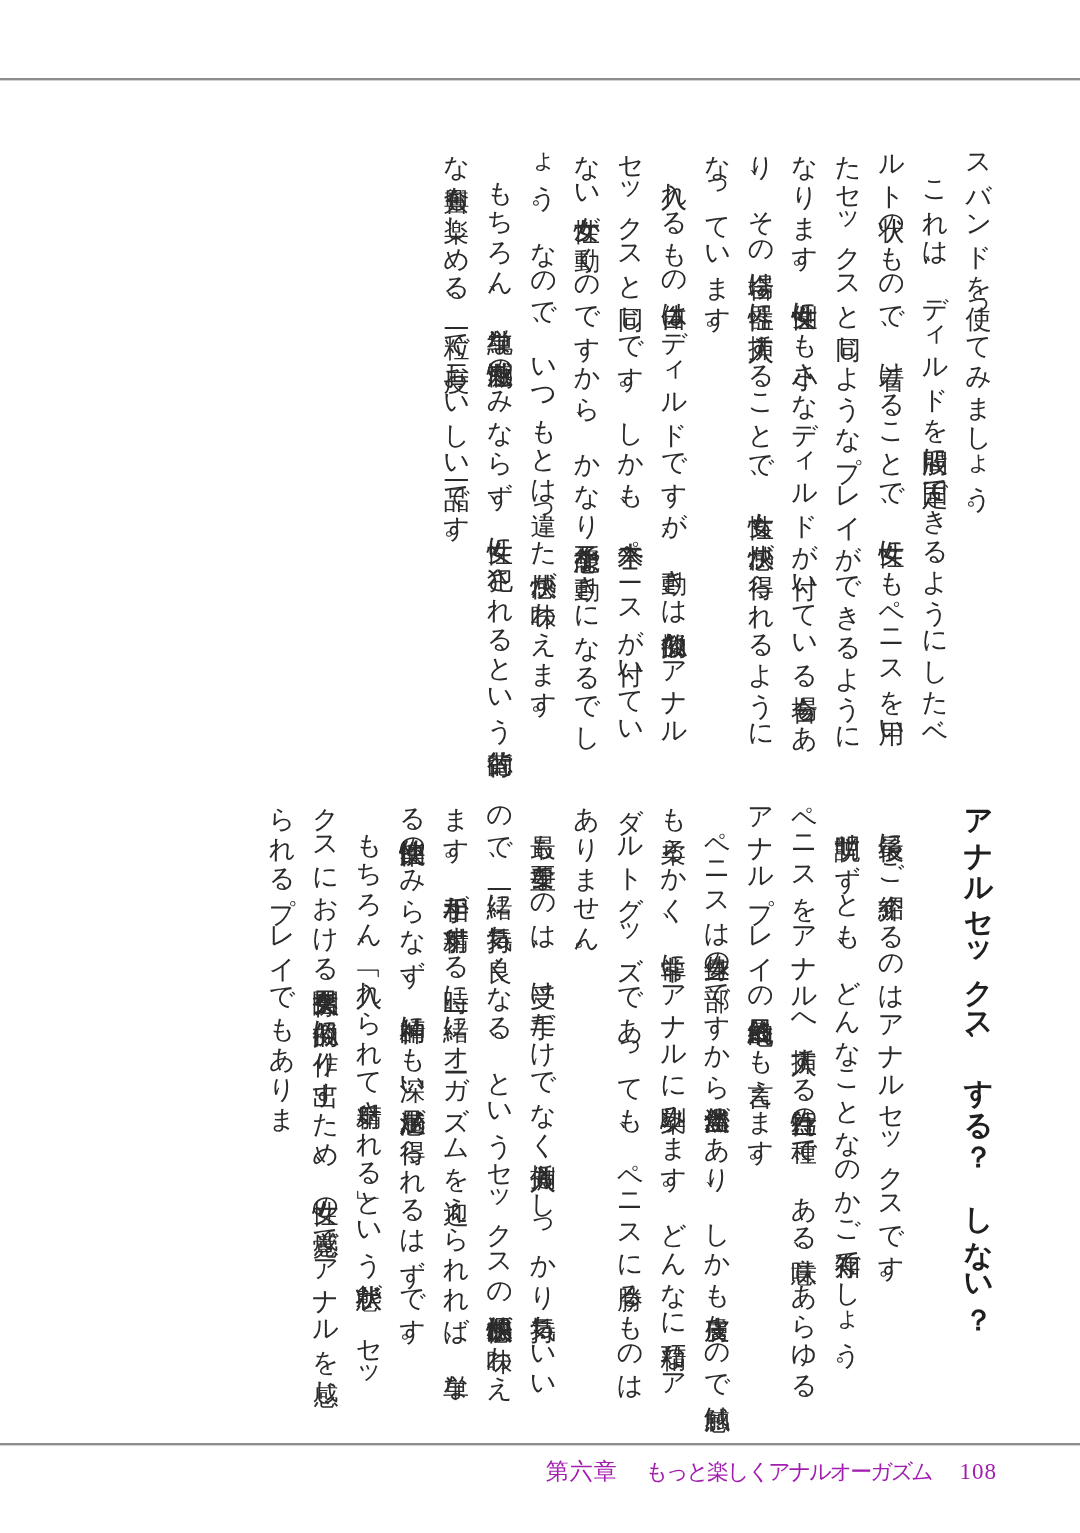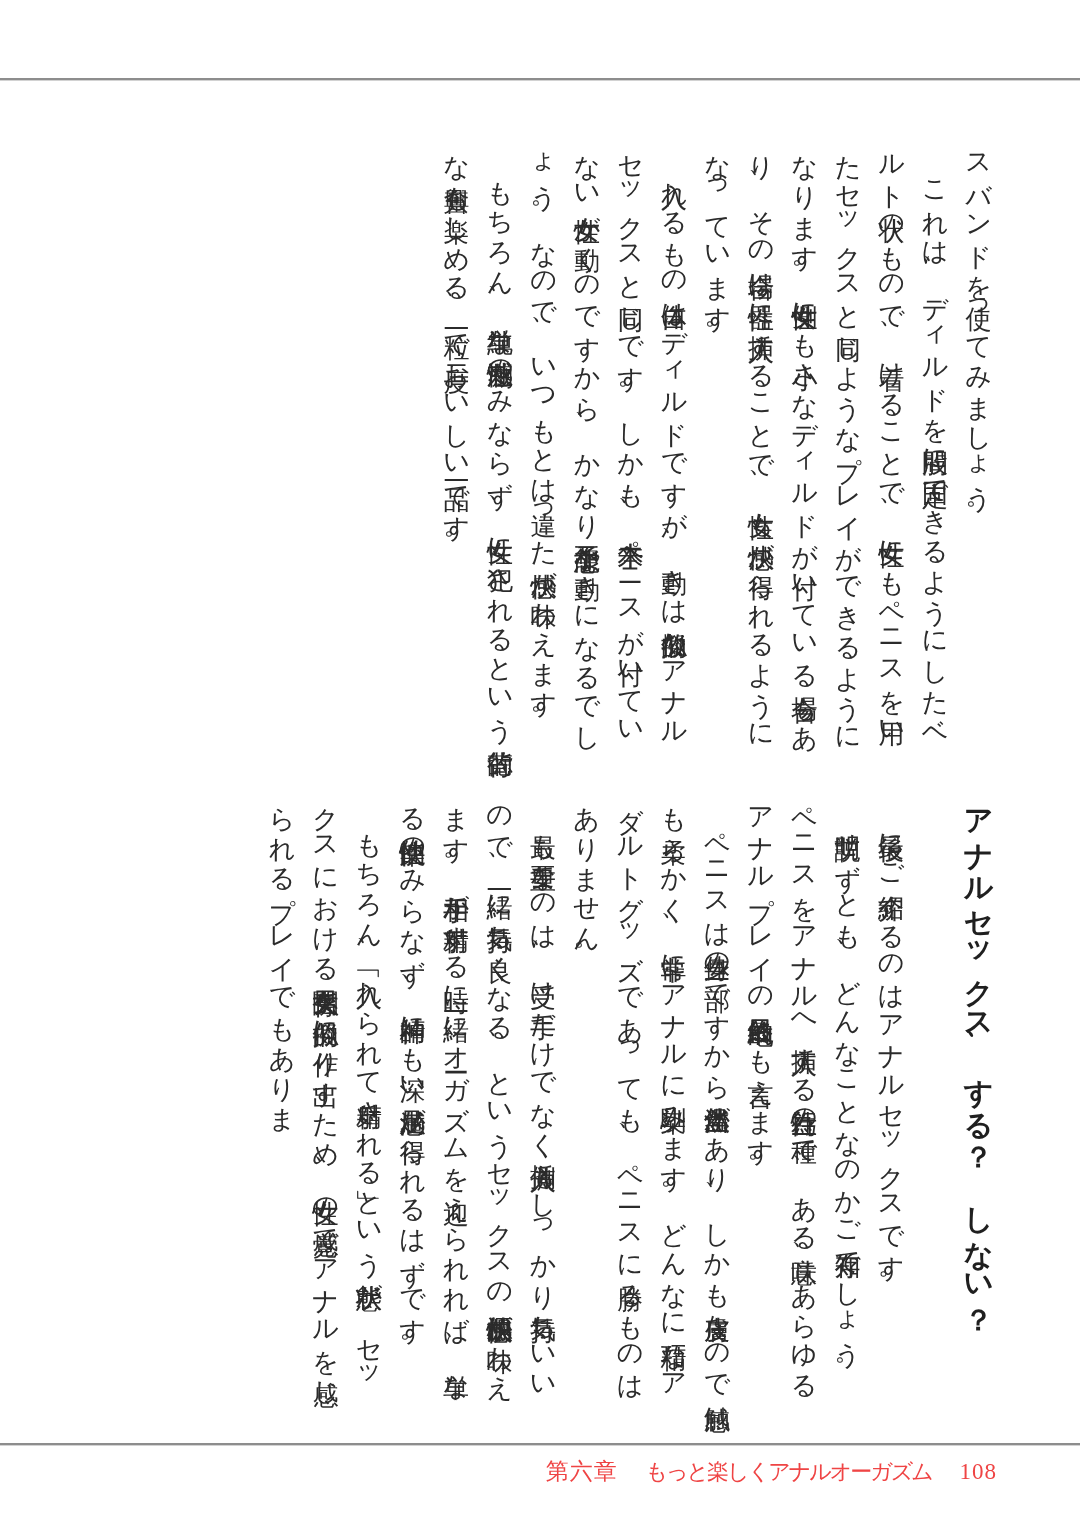"第六章 もっと楽しくアナルオーガズム 108" .footer { color: #ef4444 -> #a21caf }
